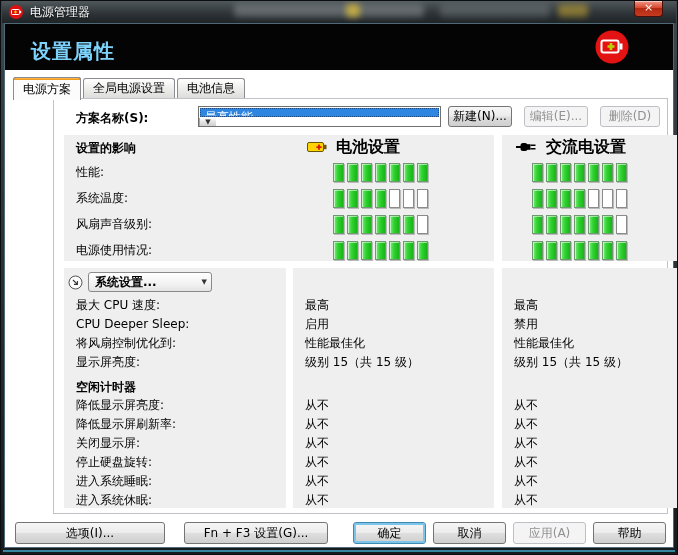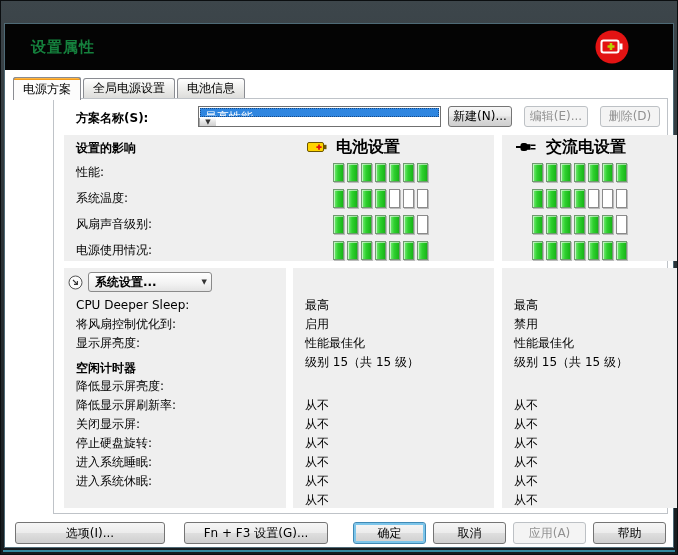"电源管理器" div.titlebar { html: none -> <div> <div></div> <div></div> <div></div> <div></div> <svg> <circle></circle> <rect></rect> <path></path> <rect></rect> </svg> <span>电源管理器</span> <div>×</div> </div> }
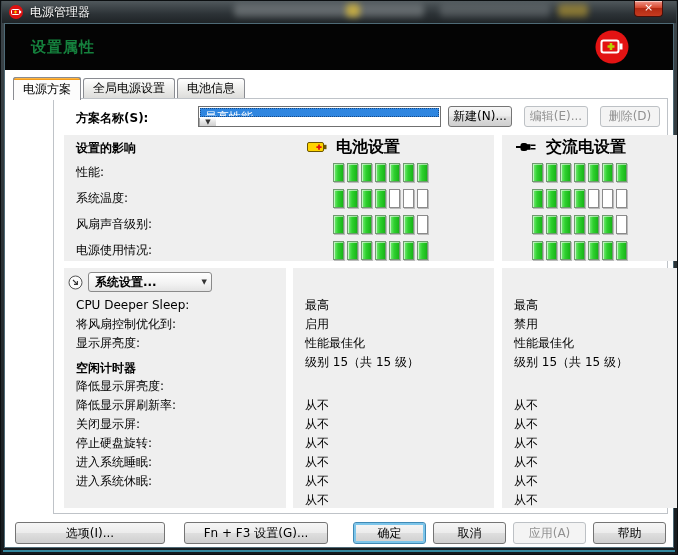"设置属性" .band-title { color: #15803d -> #7dd3fc; font-size: 15px -> 20px }
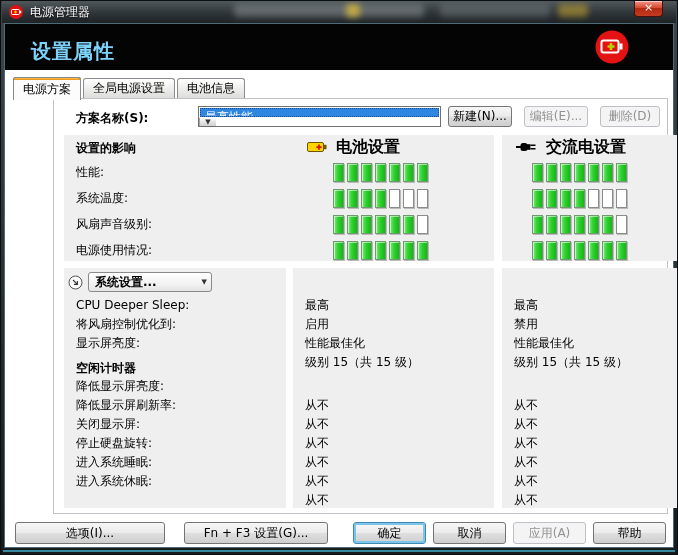"最大 CPU 速度:" div.srow { html: none -> <div>最大 CPU 速度:</div> }
